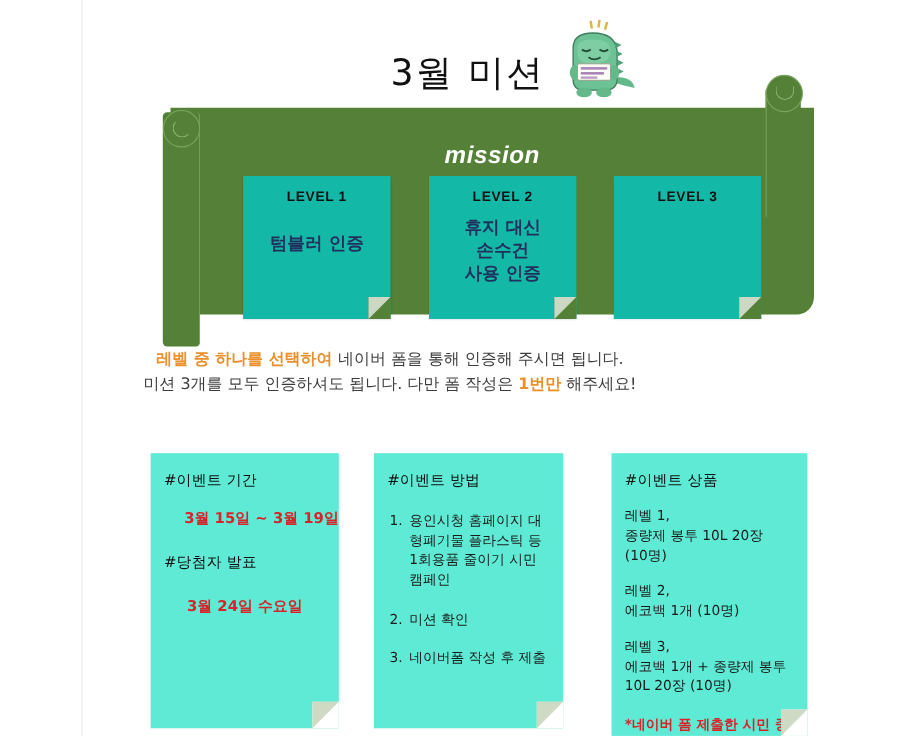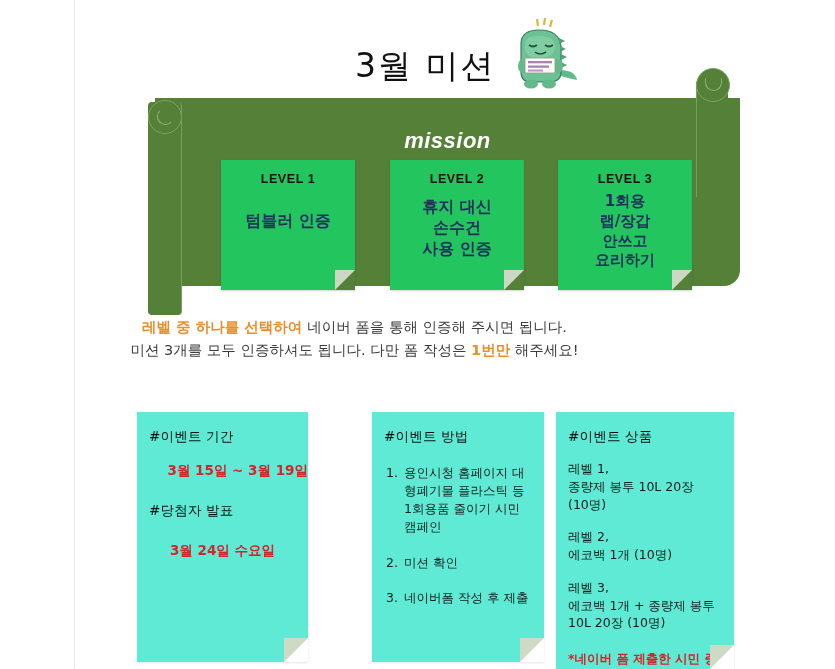"LEVEL 1" .level-card { background: #22c55e -> #14b8a6 }
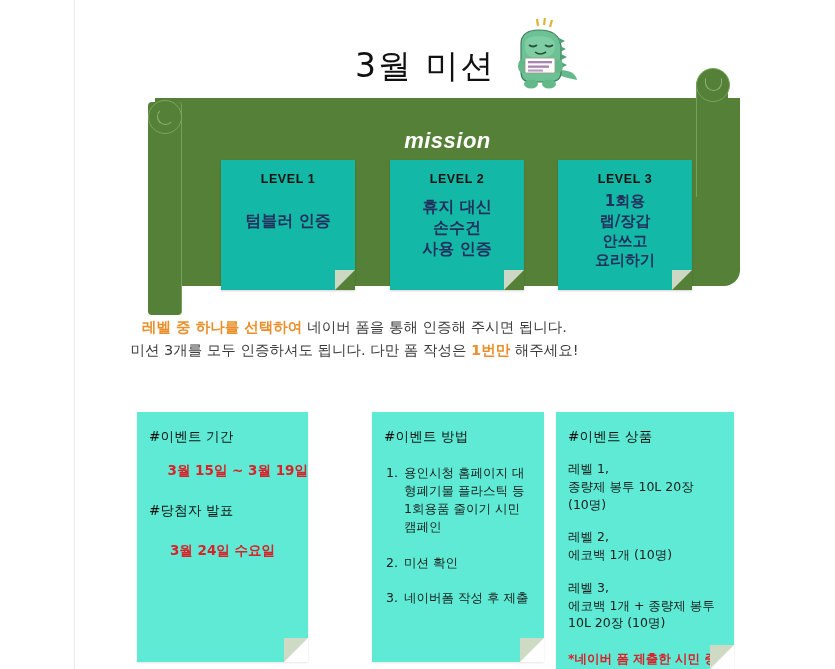"1회용" div.level-text { html: <div>1회용 랩/장갑 안쓰고 요리하기</div> -> none }
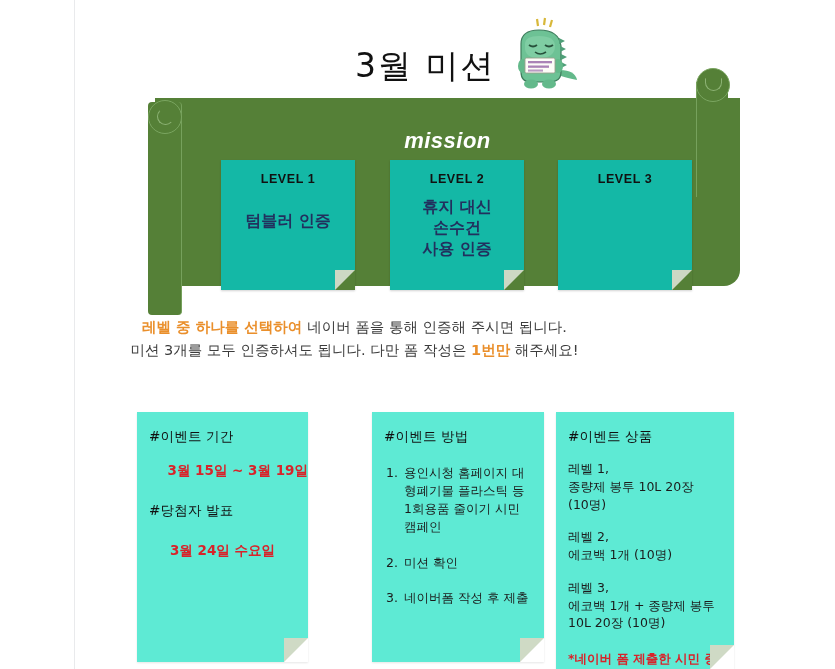"#이벤트 방법" #card-method { margin-left: 32px -> none }
